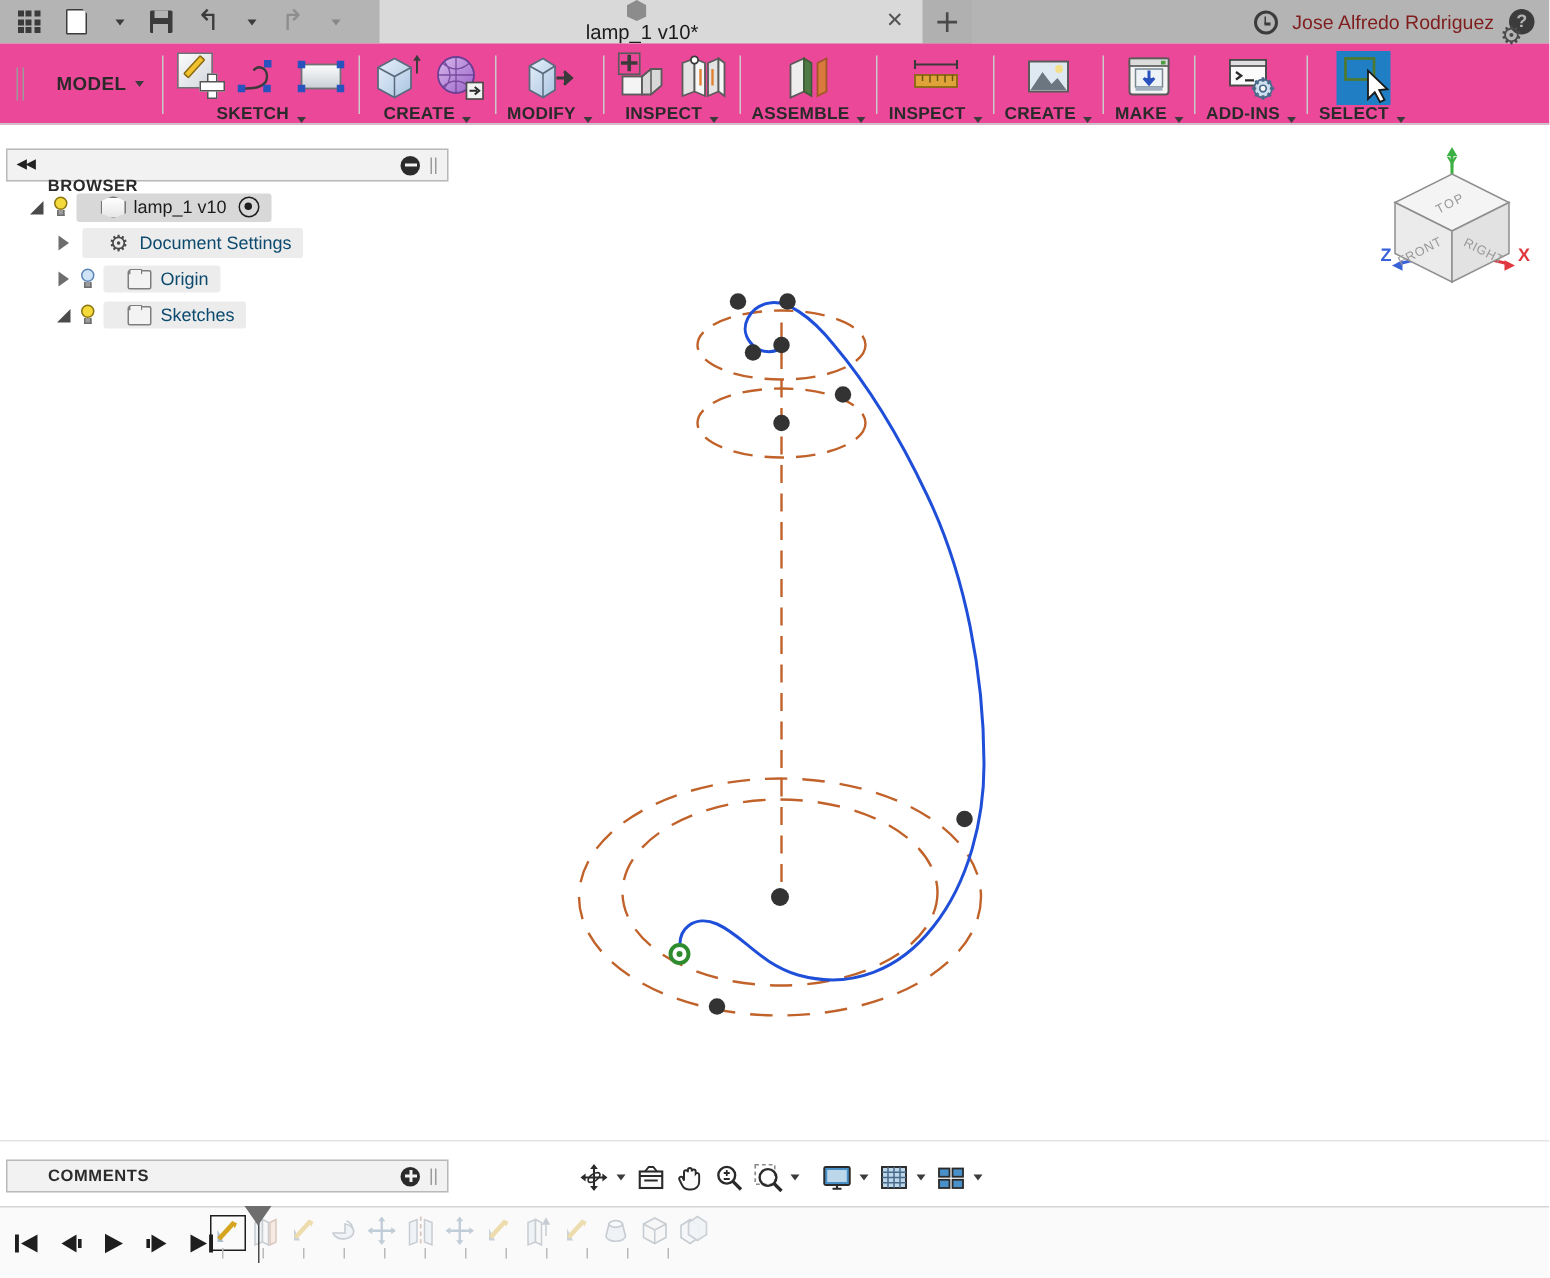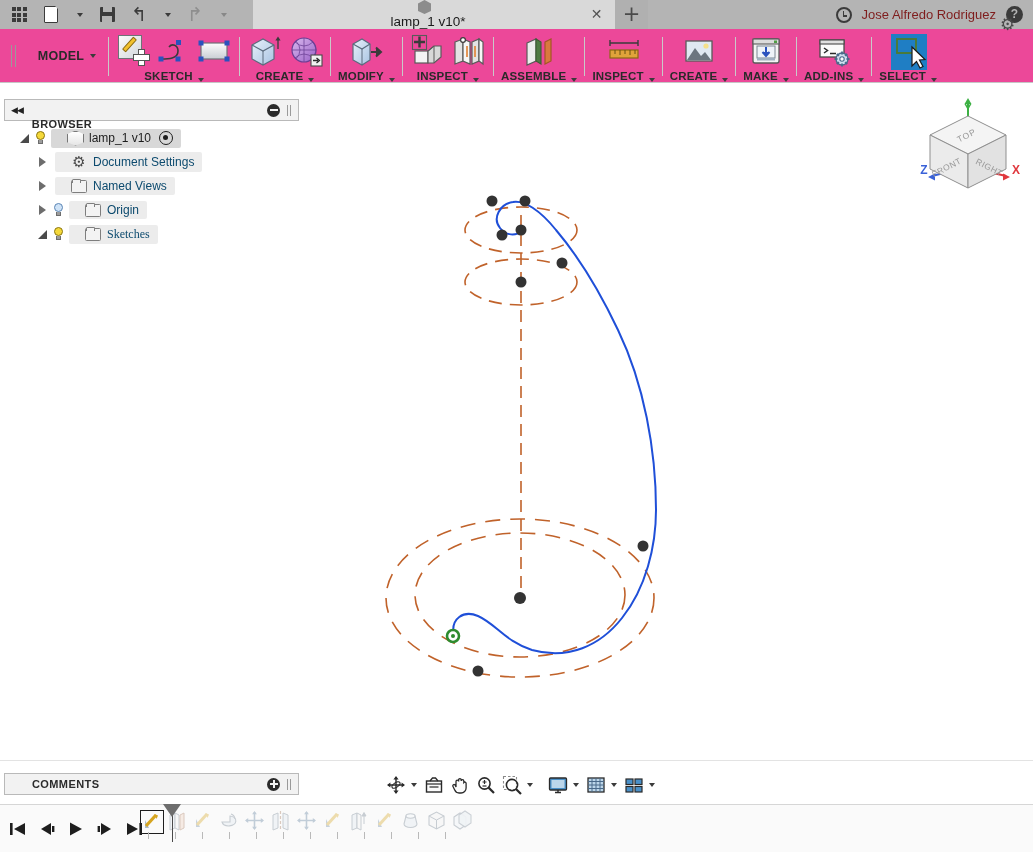"Named Views" div.trow { html: <div> <span> <i></i> </span> <span> <span></span> <span>Named Views</span> </span> </div> -> none }
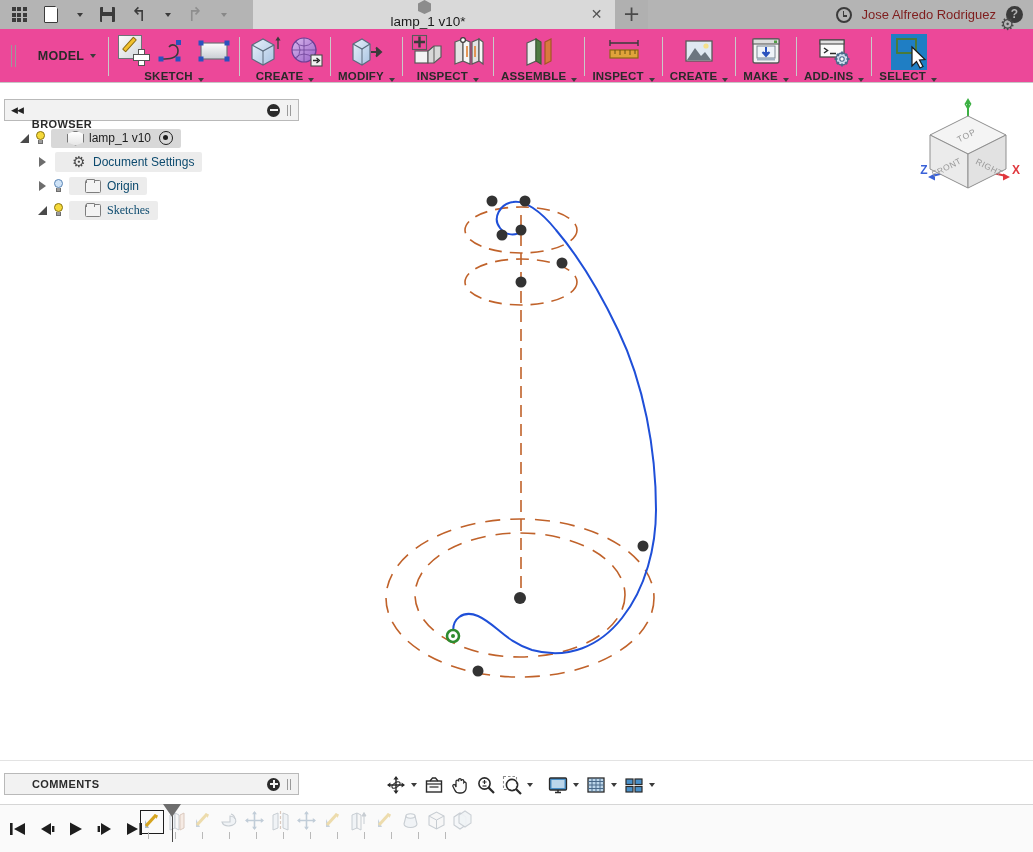"Sketches" div.trow { font-family: Liberation Serif, serif -> none }
